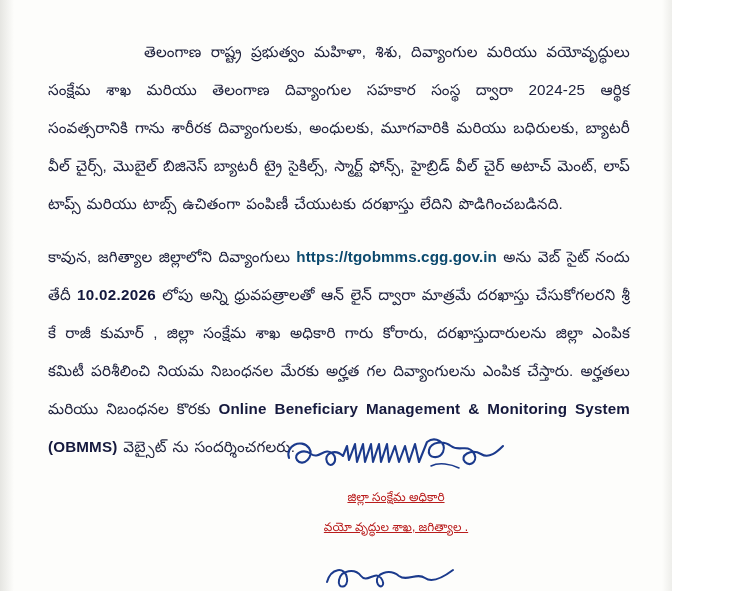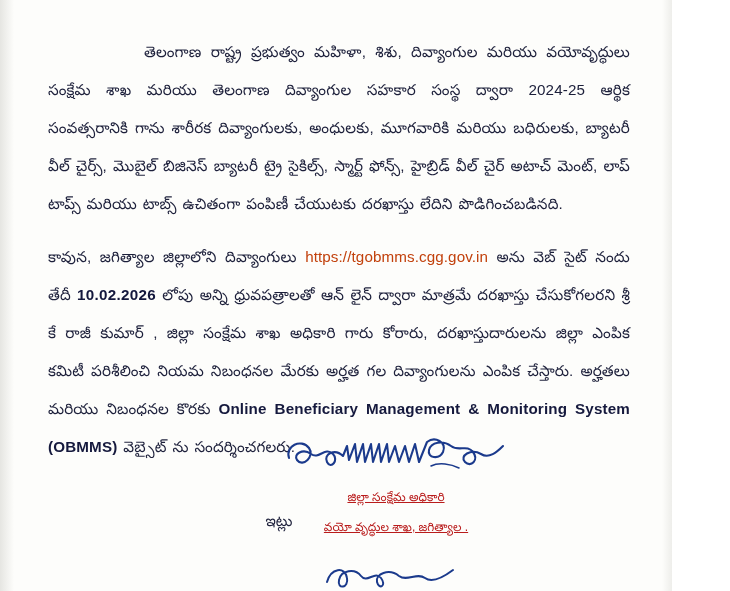"https://tgobmms.cgg.gov.in" .link { color: #c2410c -> #0c4a6e; font-weight: normal -> bold }
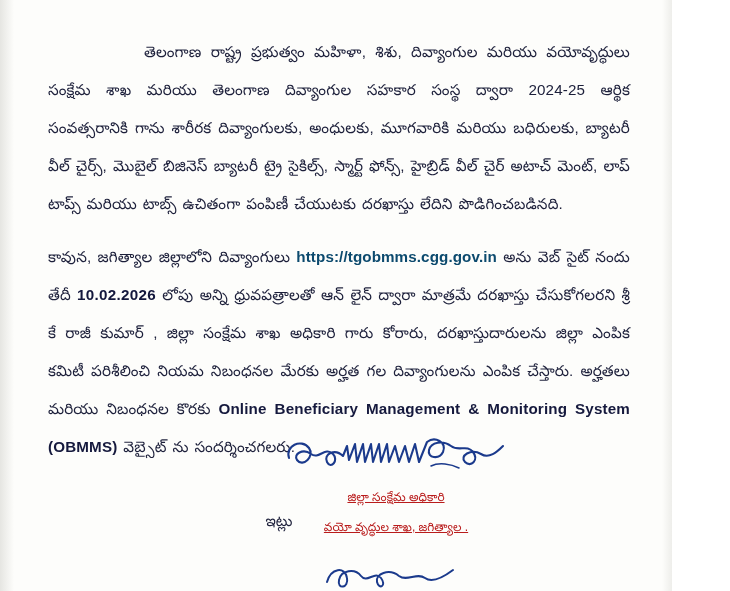"ఇట్లు" div.closing { html: <div>ఇట్లు</div> -> none }
